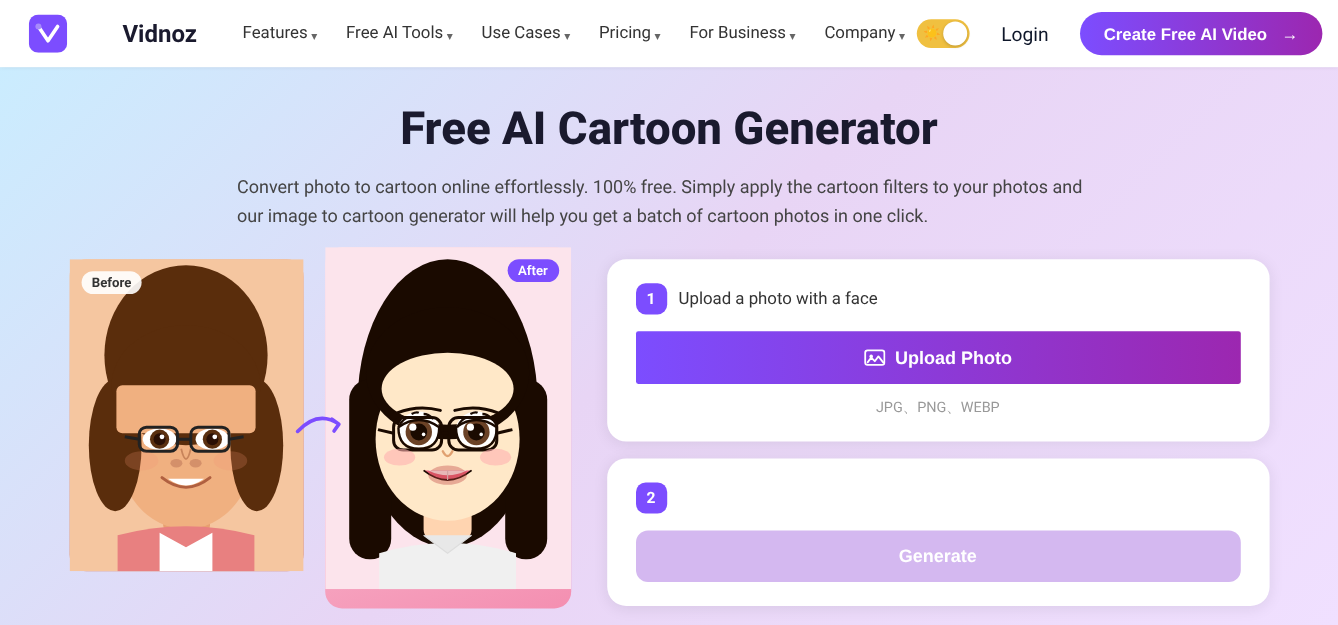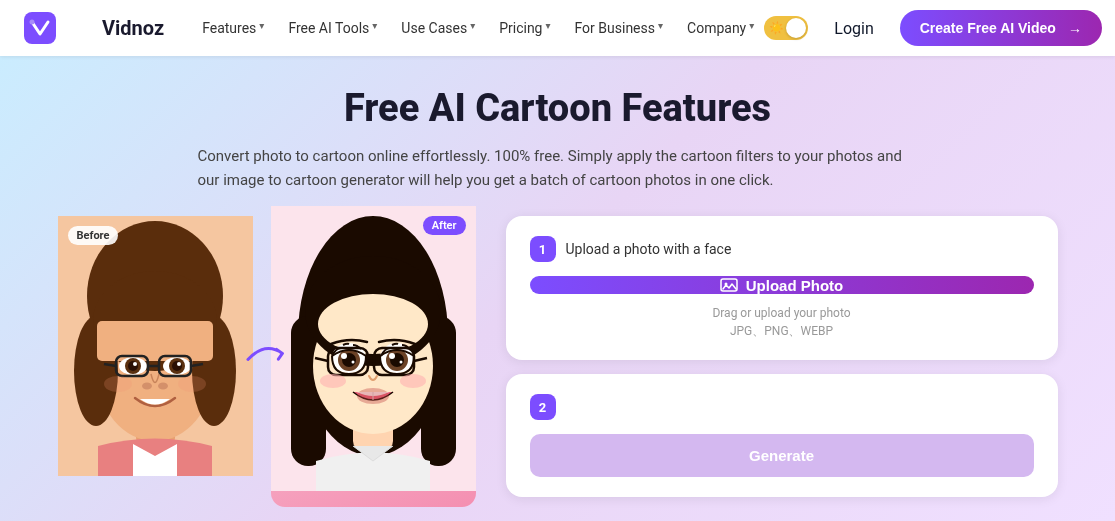"Features" .nav-item { align-items: flex-start -> flex-end }
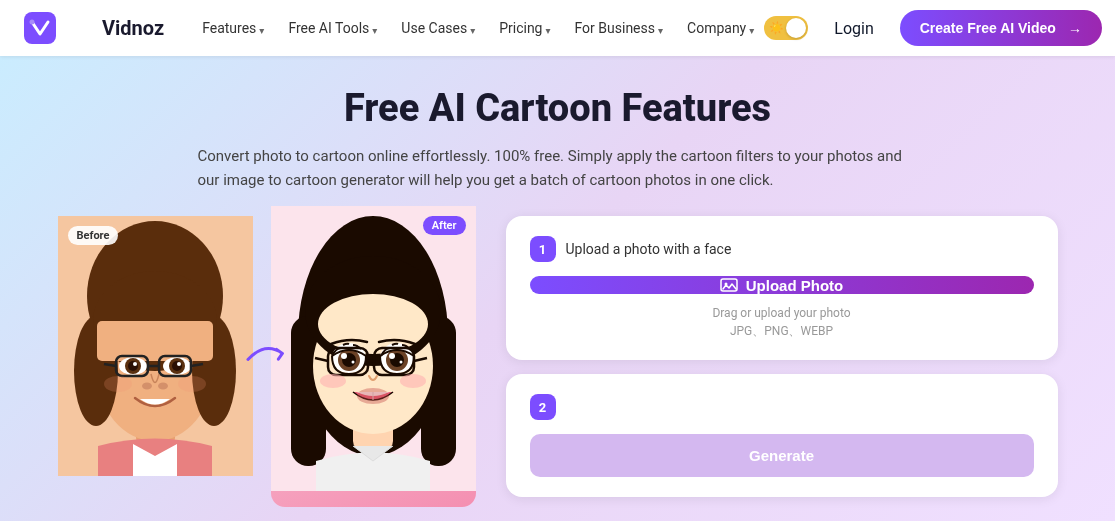"Free AI Cartoon Features" h1.page-title { text: Features -> Generator }
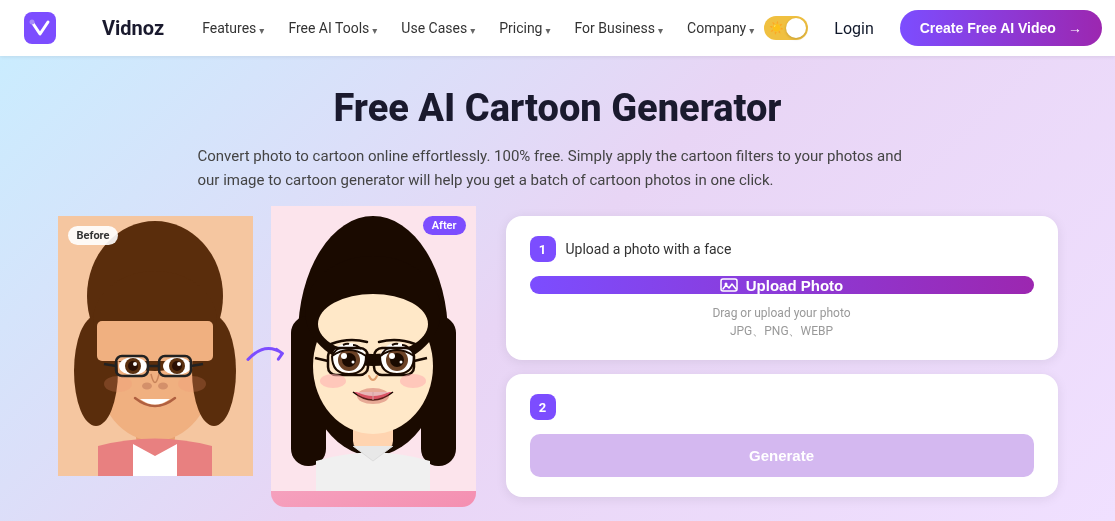"Upload Photo" .upload-btn { border-radius: 12px -> 2px; padding: none -> 13px }
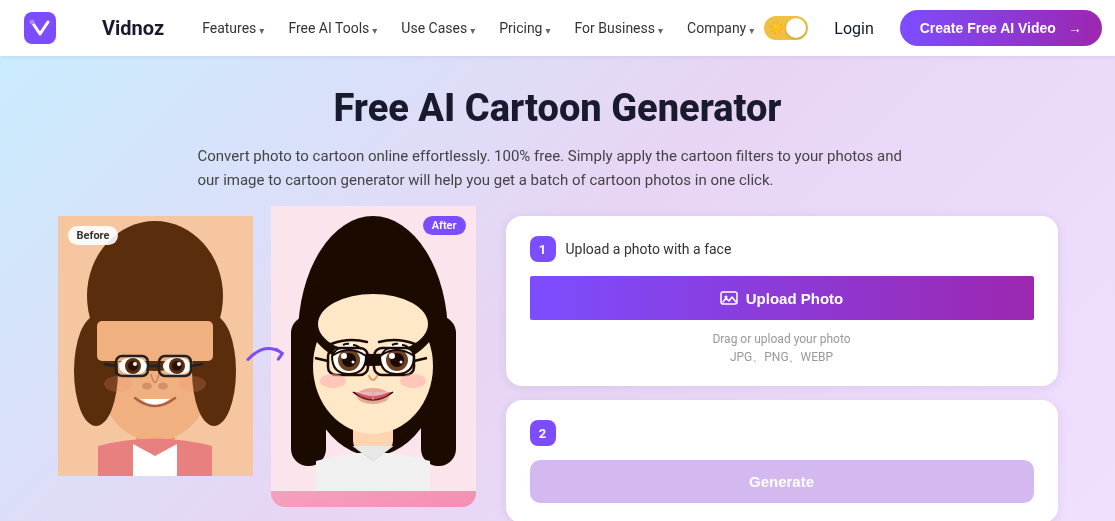"Drag or upload your photo" div { html: <div>Drag or upload your photo</div> -> none }
